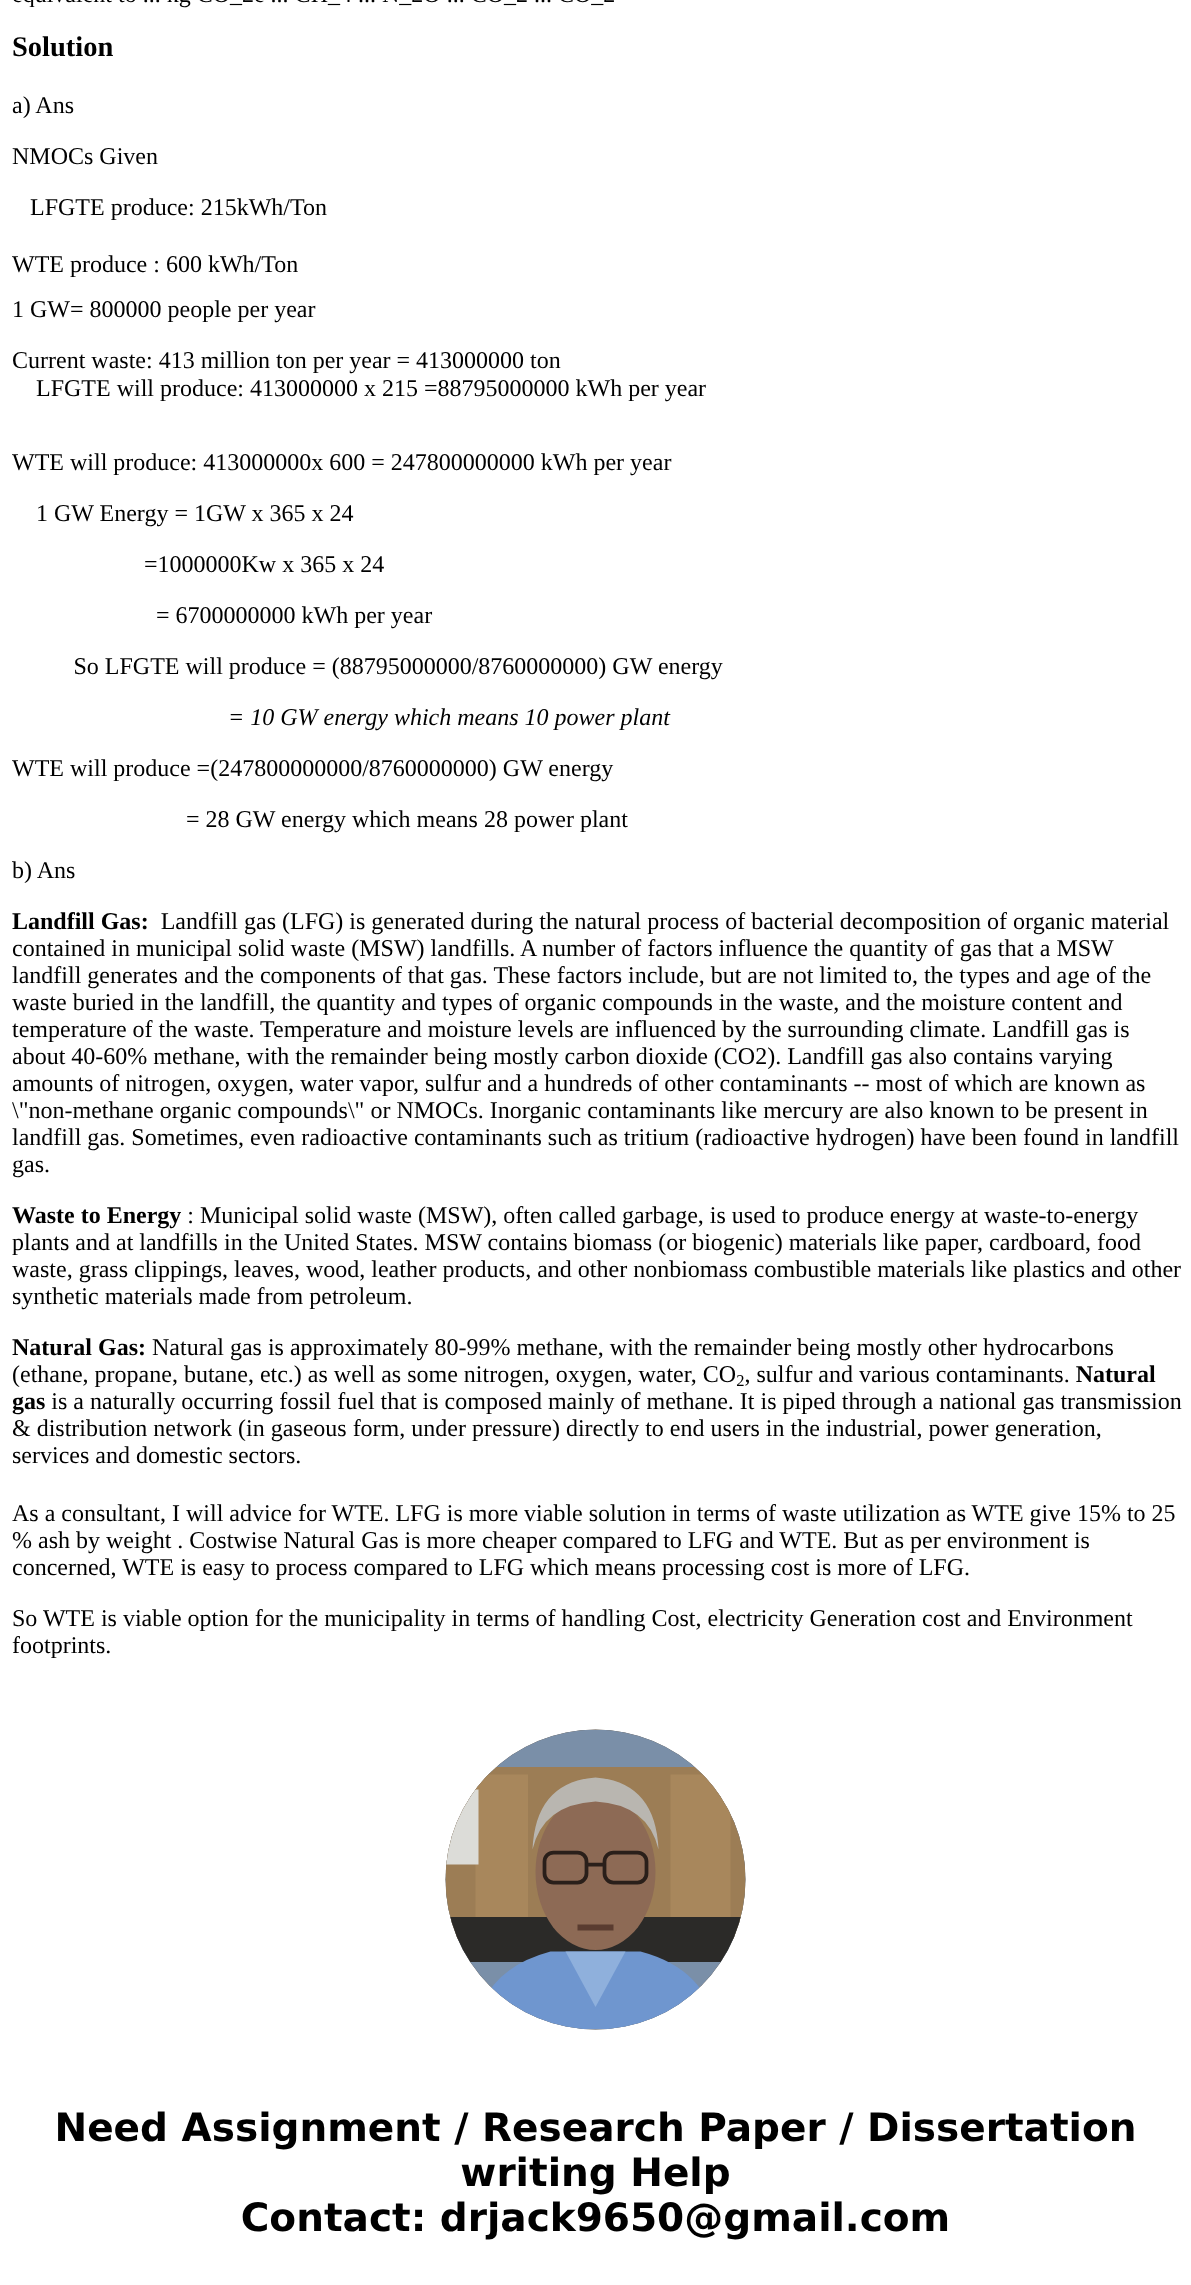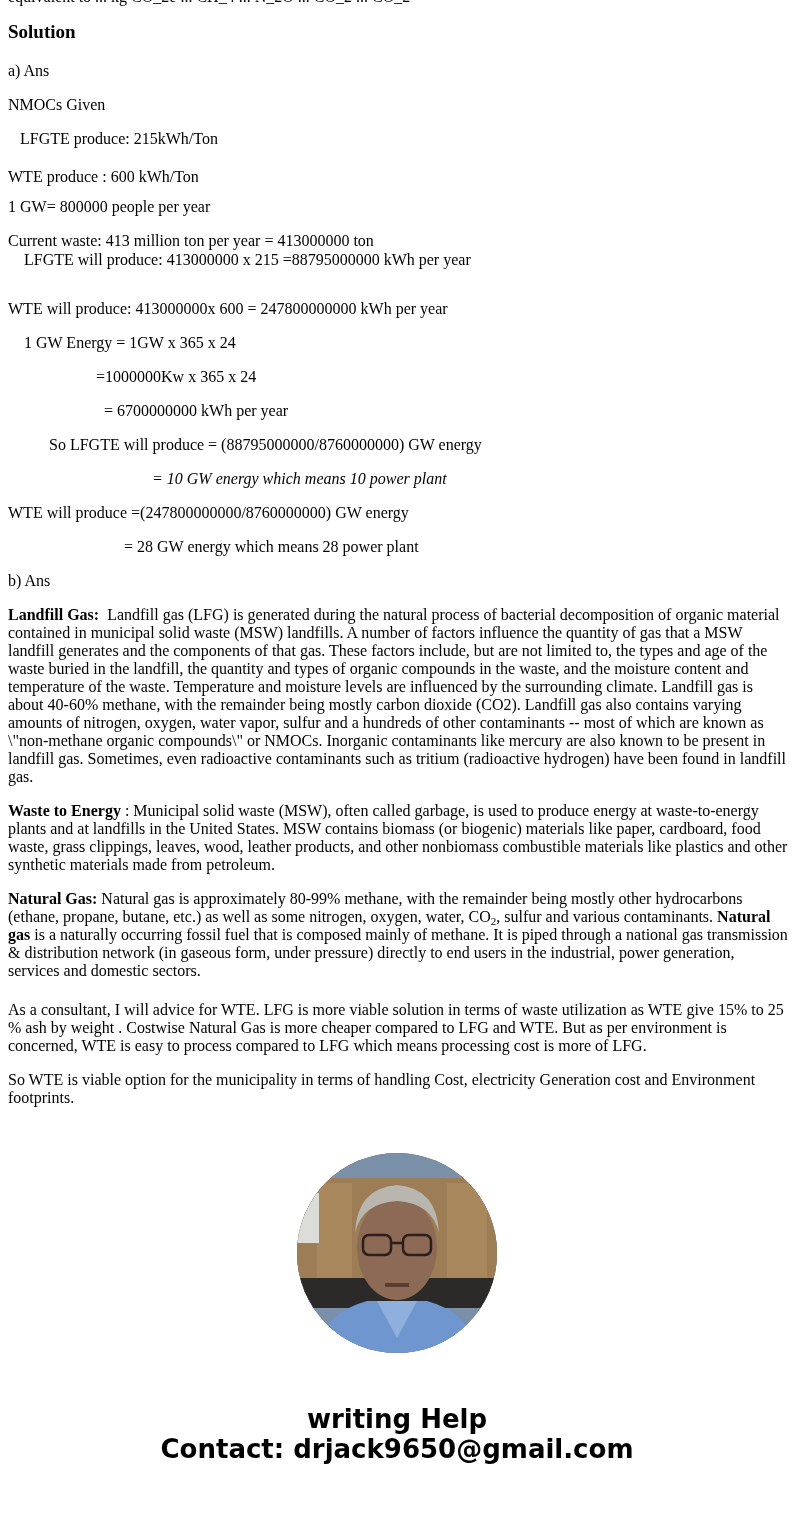"Need Assignment / Research Paper" div { html: none -> <div>Need Assignment / Research Paper / Dissertation</div> }
